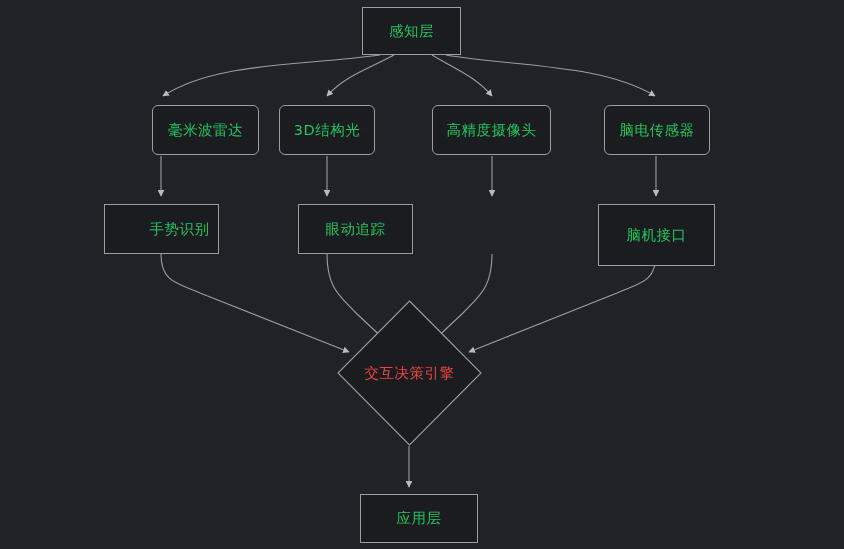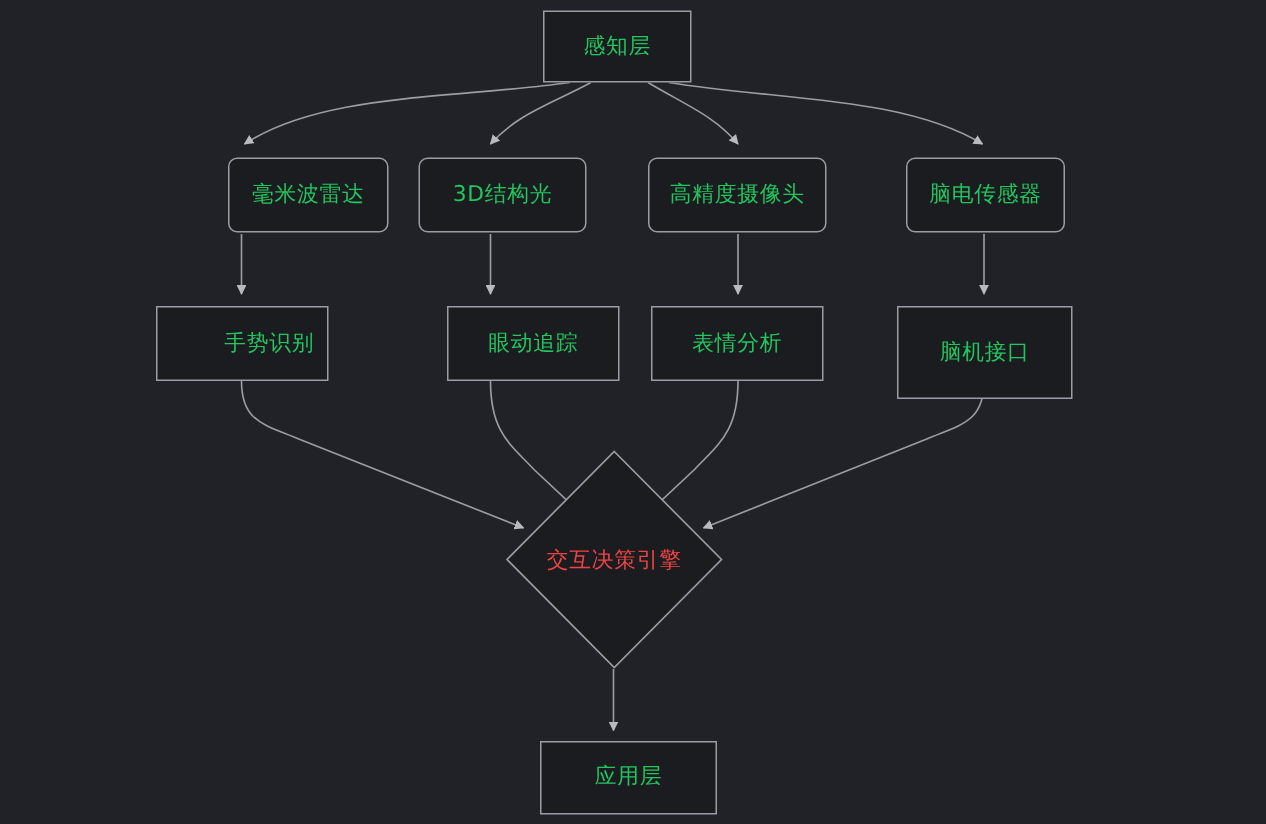"3D结构光" div.node { width: 112px -> 96px }
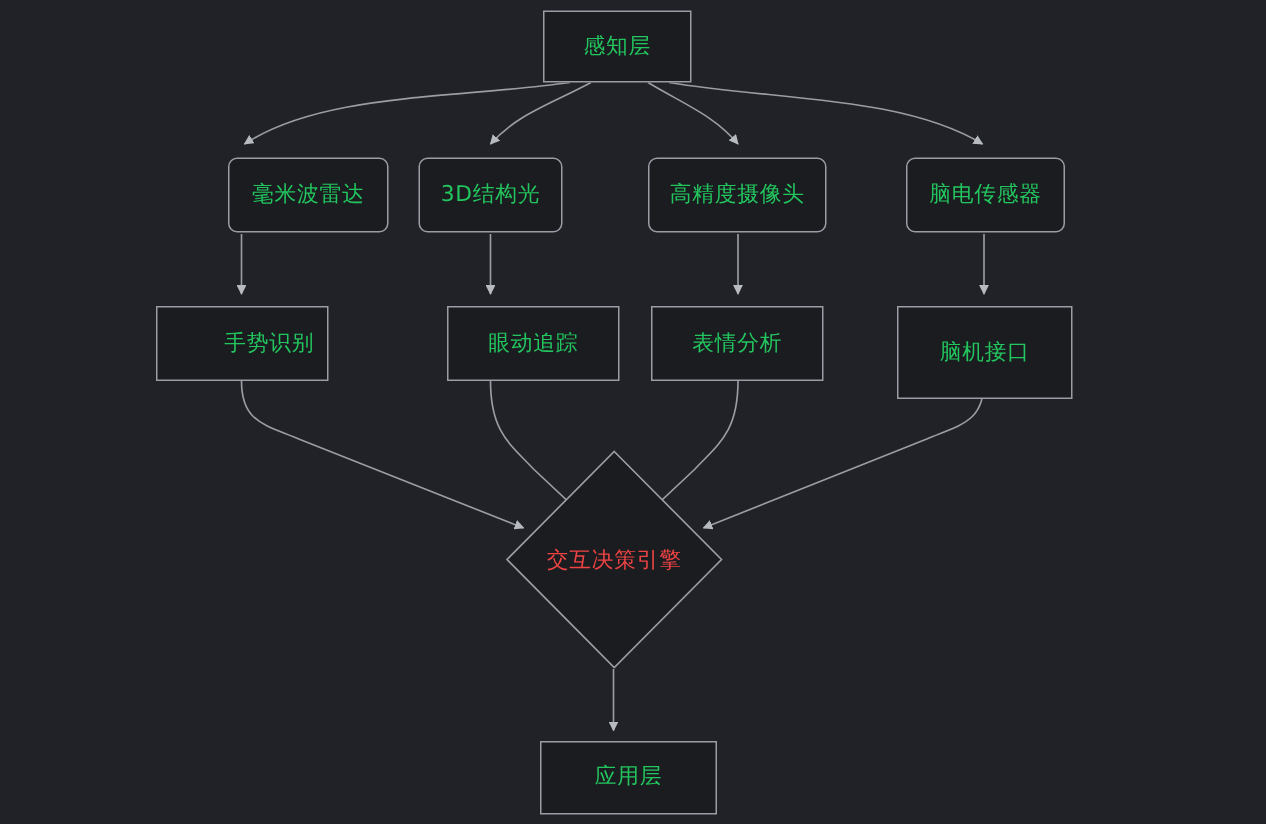"表情分析" div.node { html: <div> <span>表情分析</span> </div> -> none }
